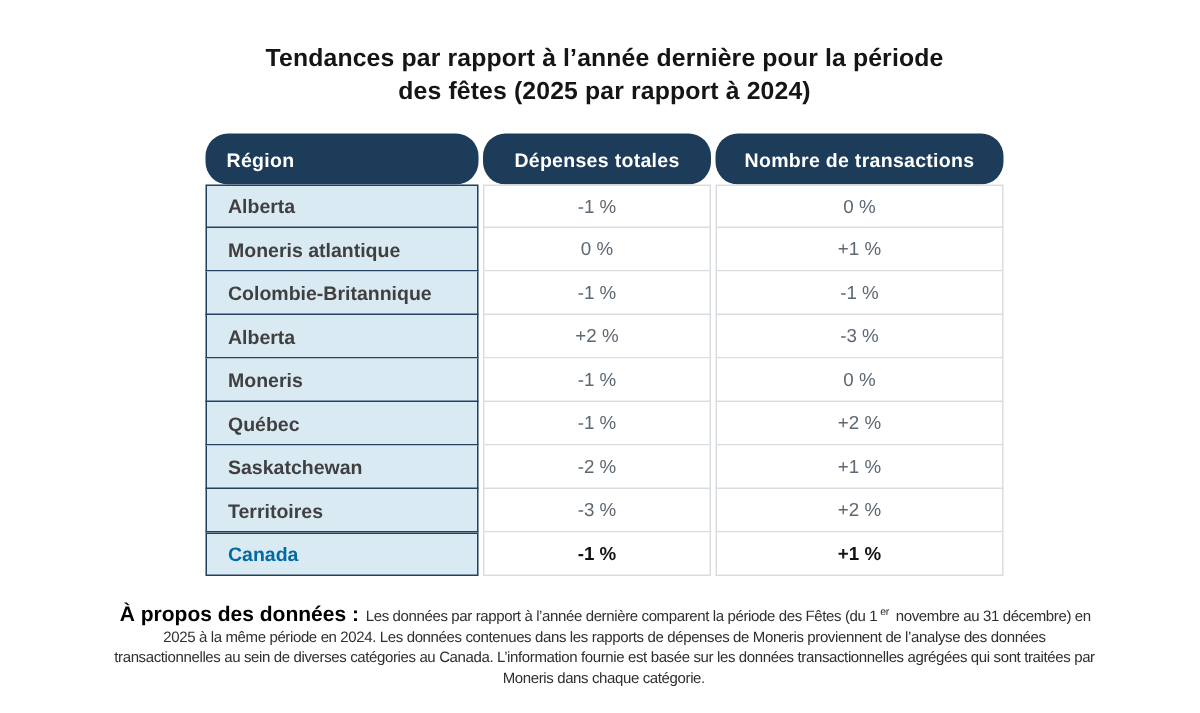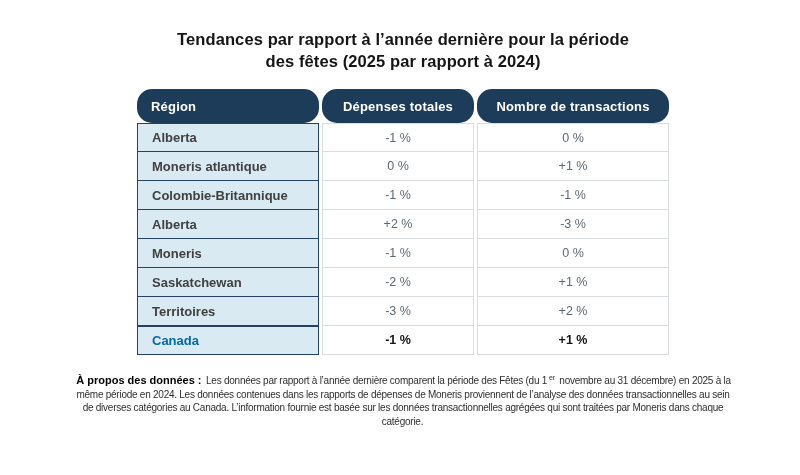"Québec" tr { html: none -> <tr> <td>Québec</td> <td>-1 %</td> <td>+2 %</td> </tr> }
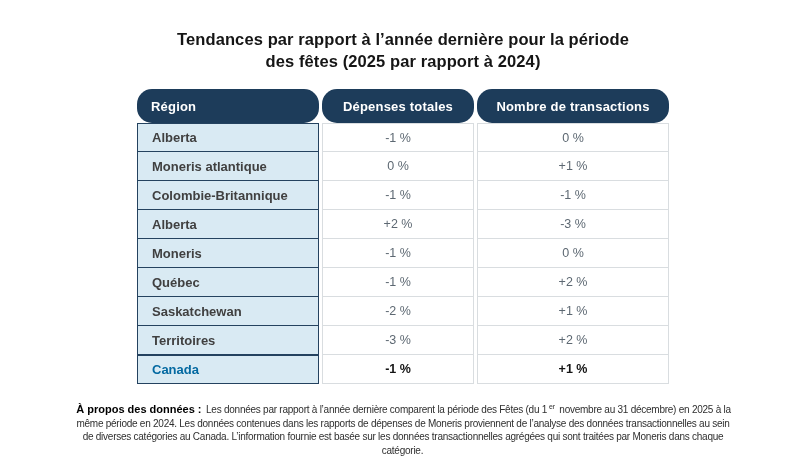"À propos des données :" .about .label { font-size: 11px -> 14px }
